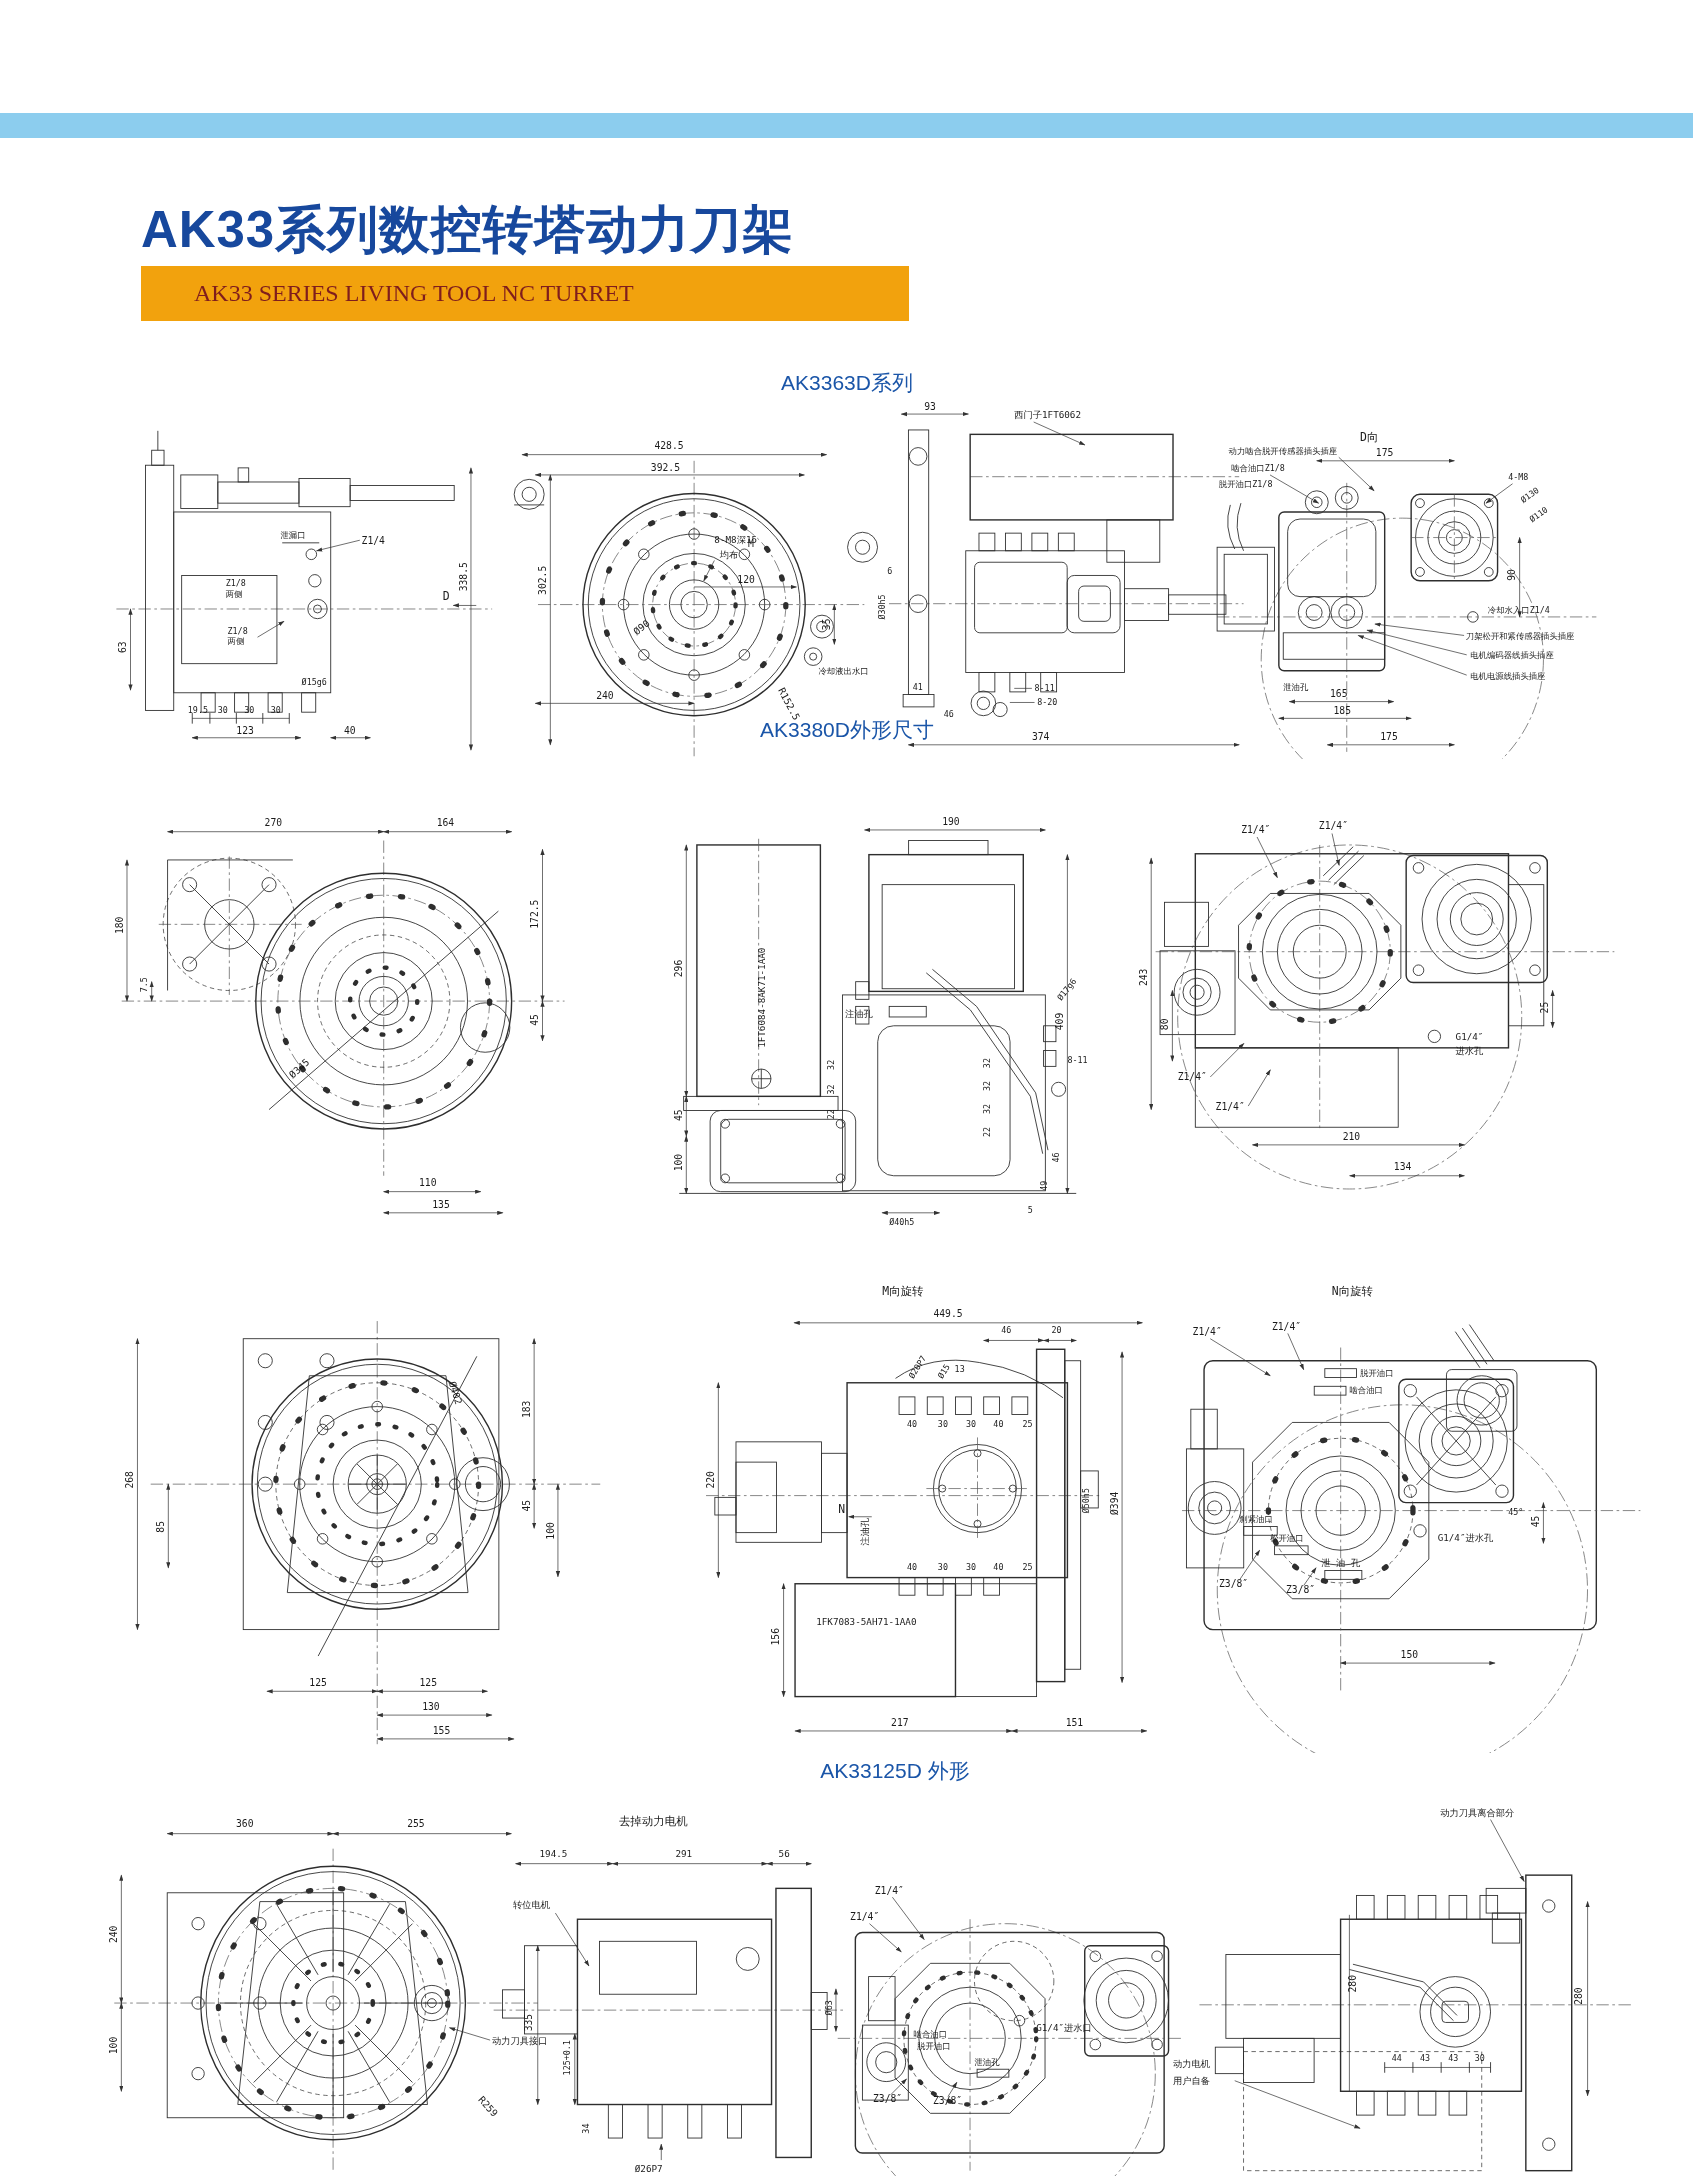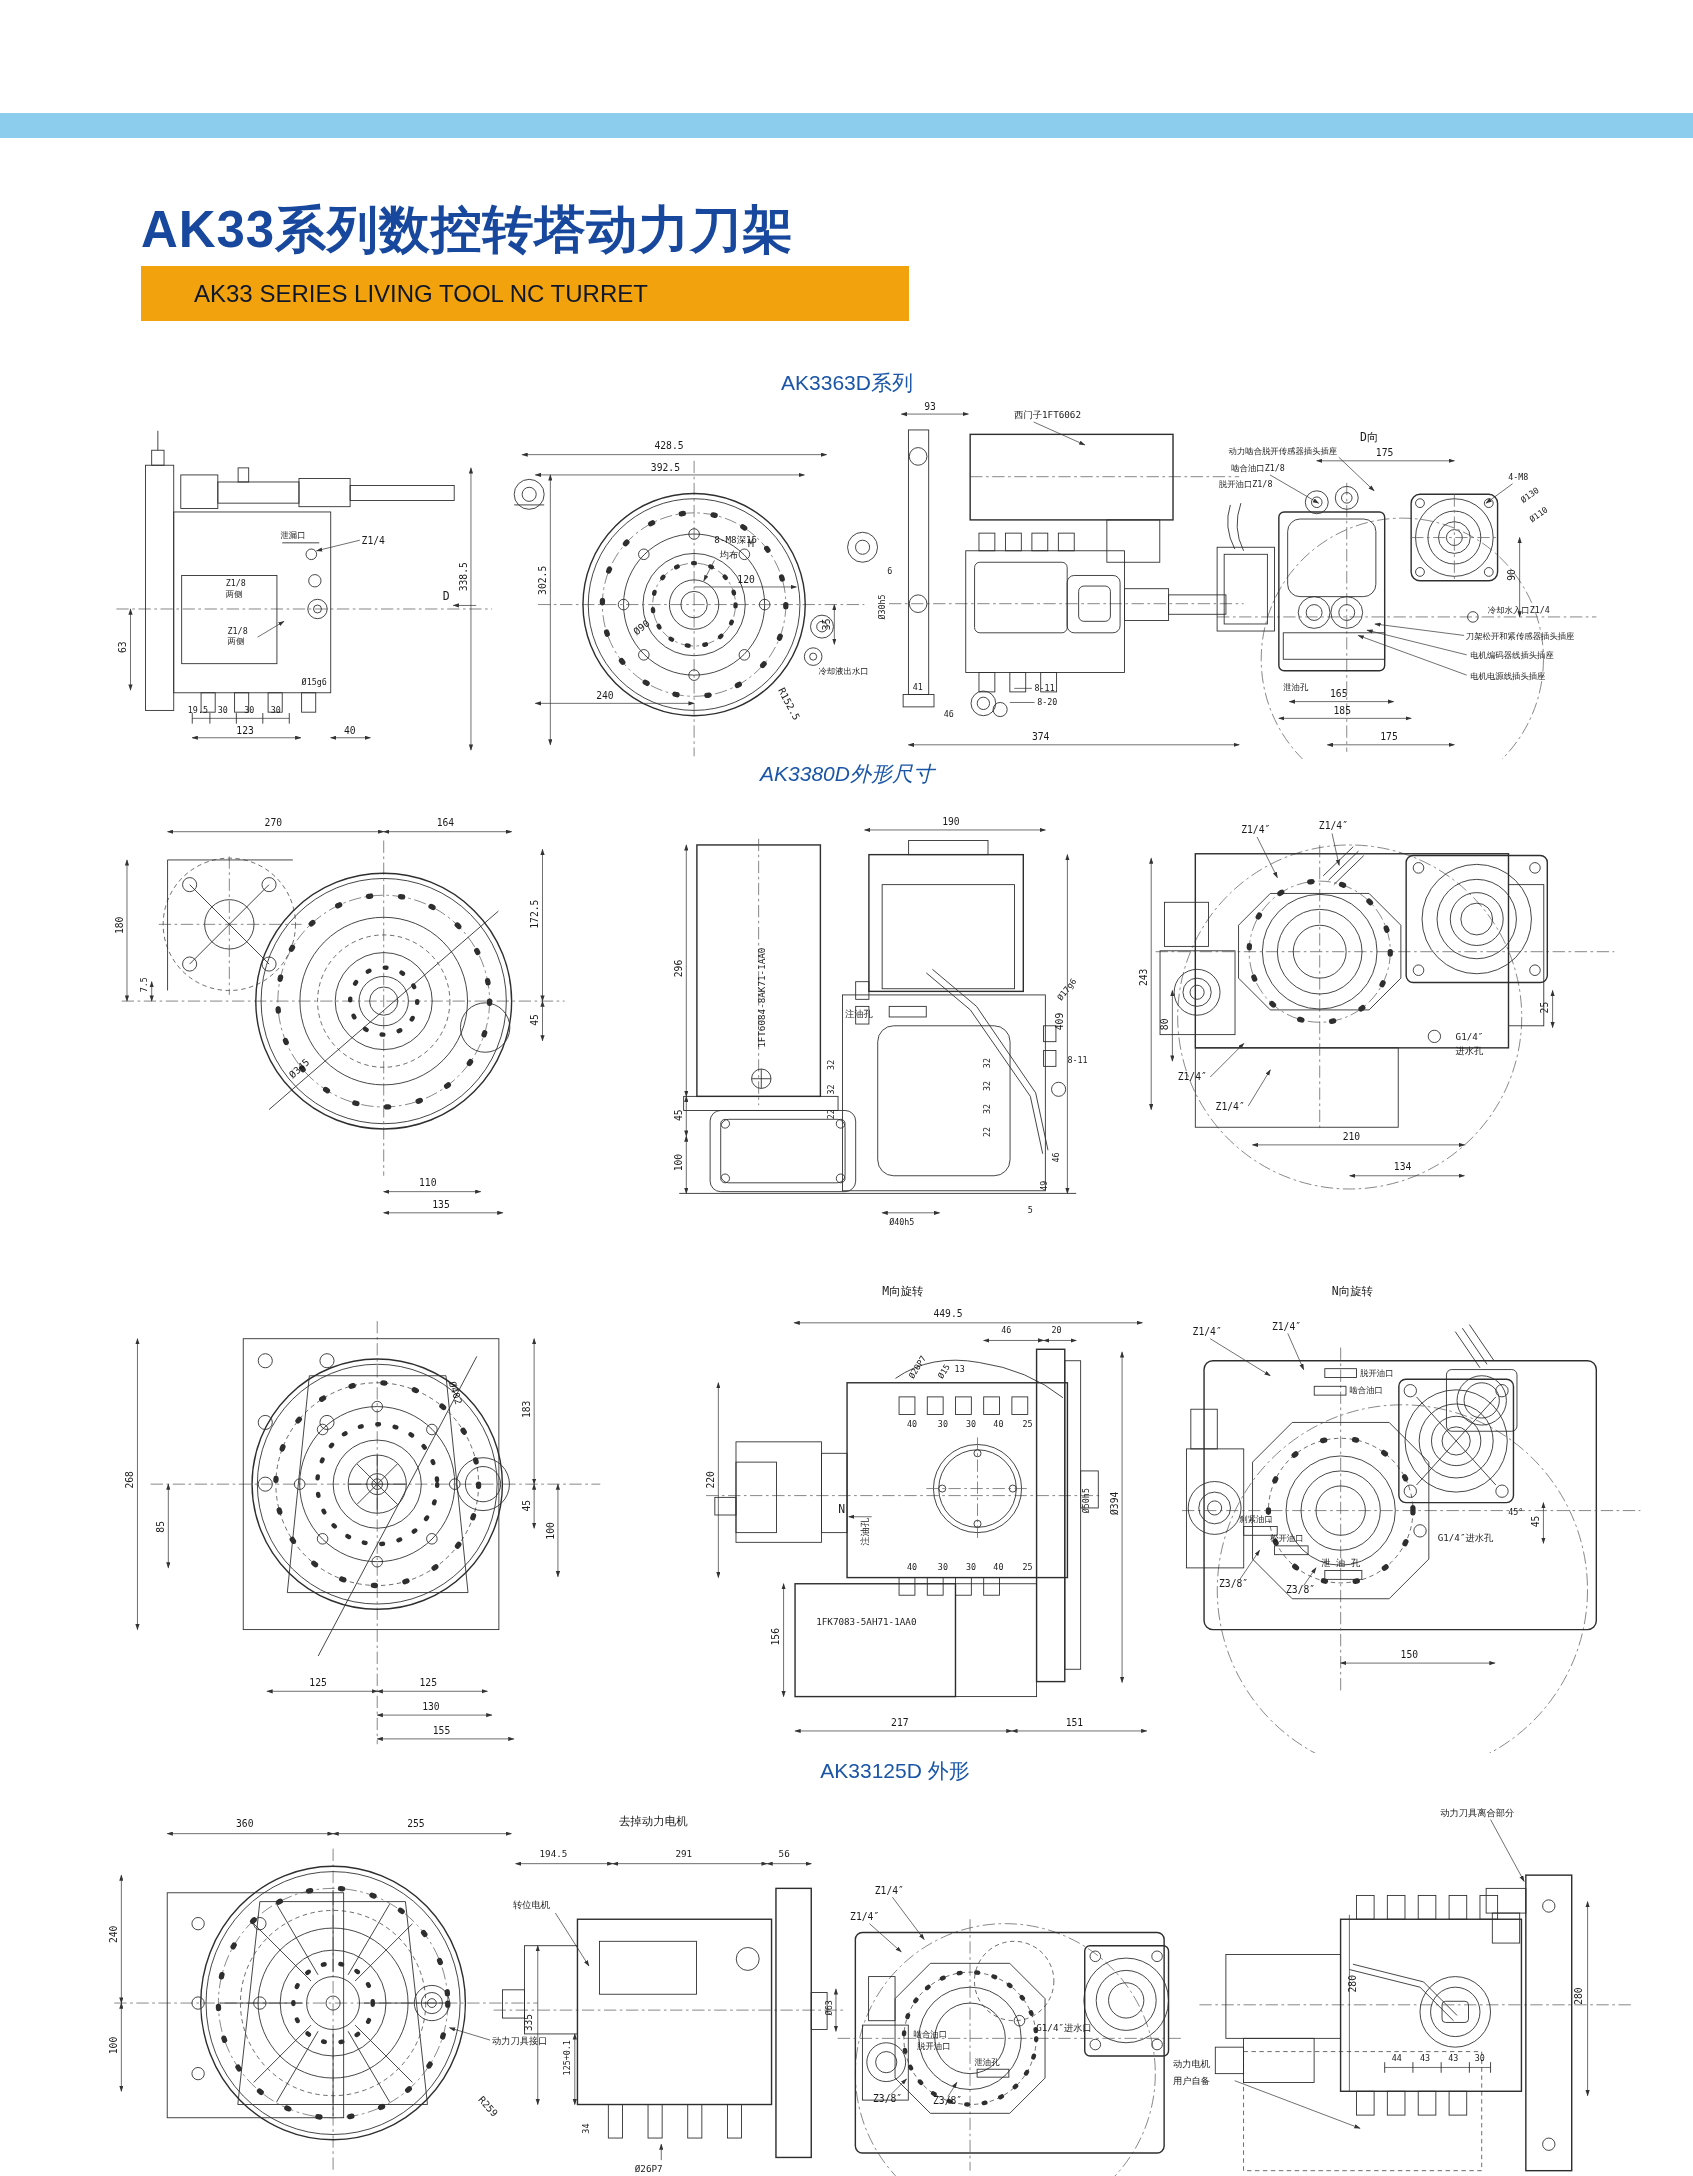"AK33 SERIES LIVING TOOL NC" .banner span { color: #0f172a -> #7f1d1d; font-family: Liberation Sans, sans-serif -> Liberation Serif, serif }
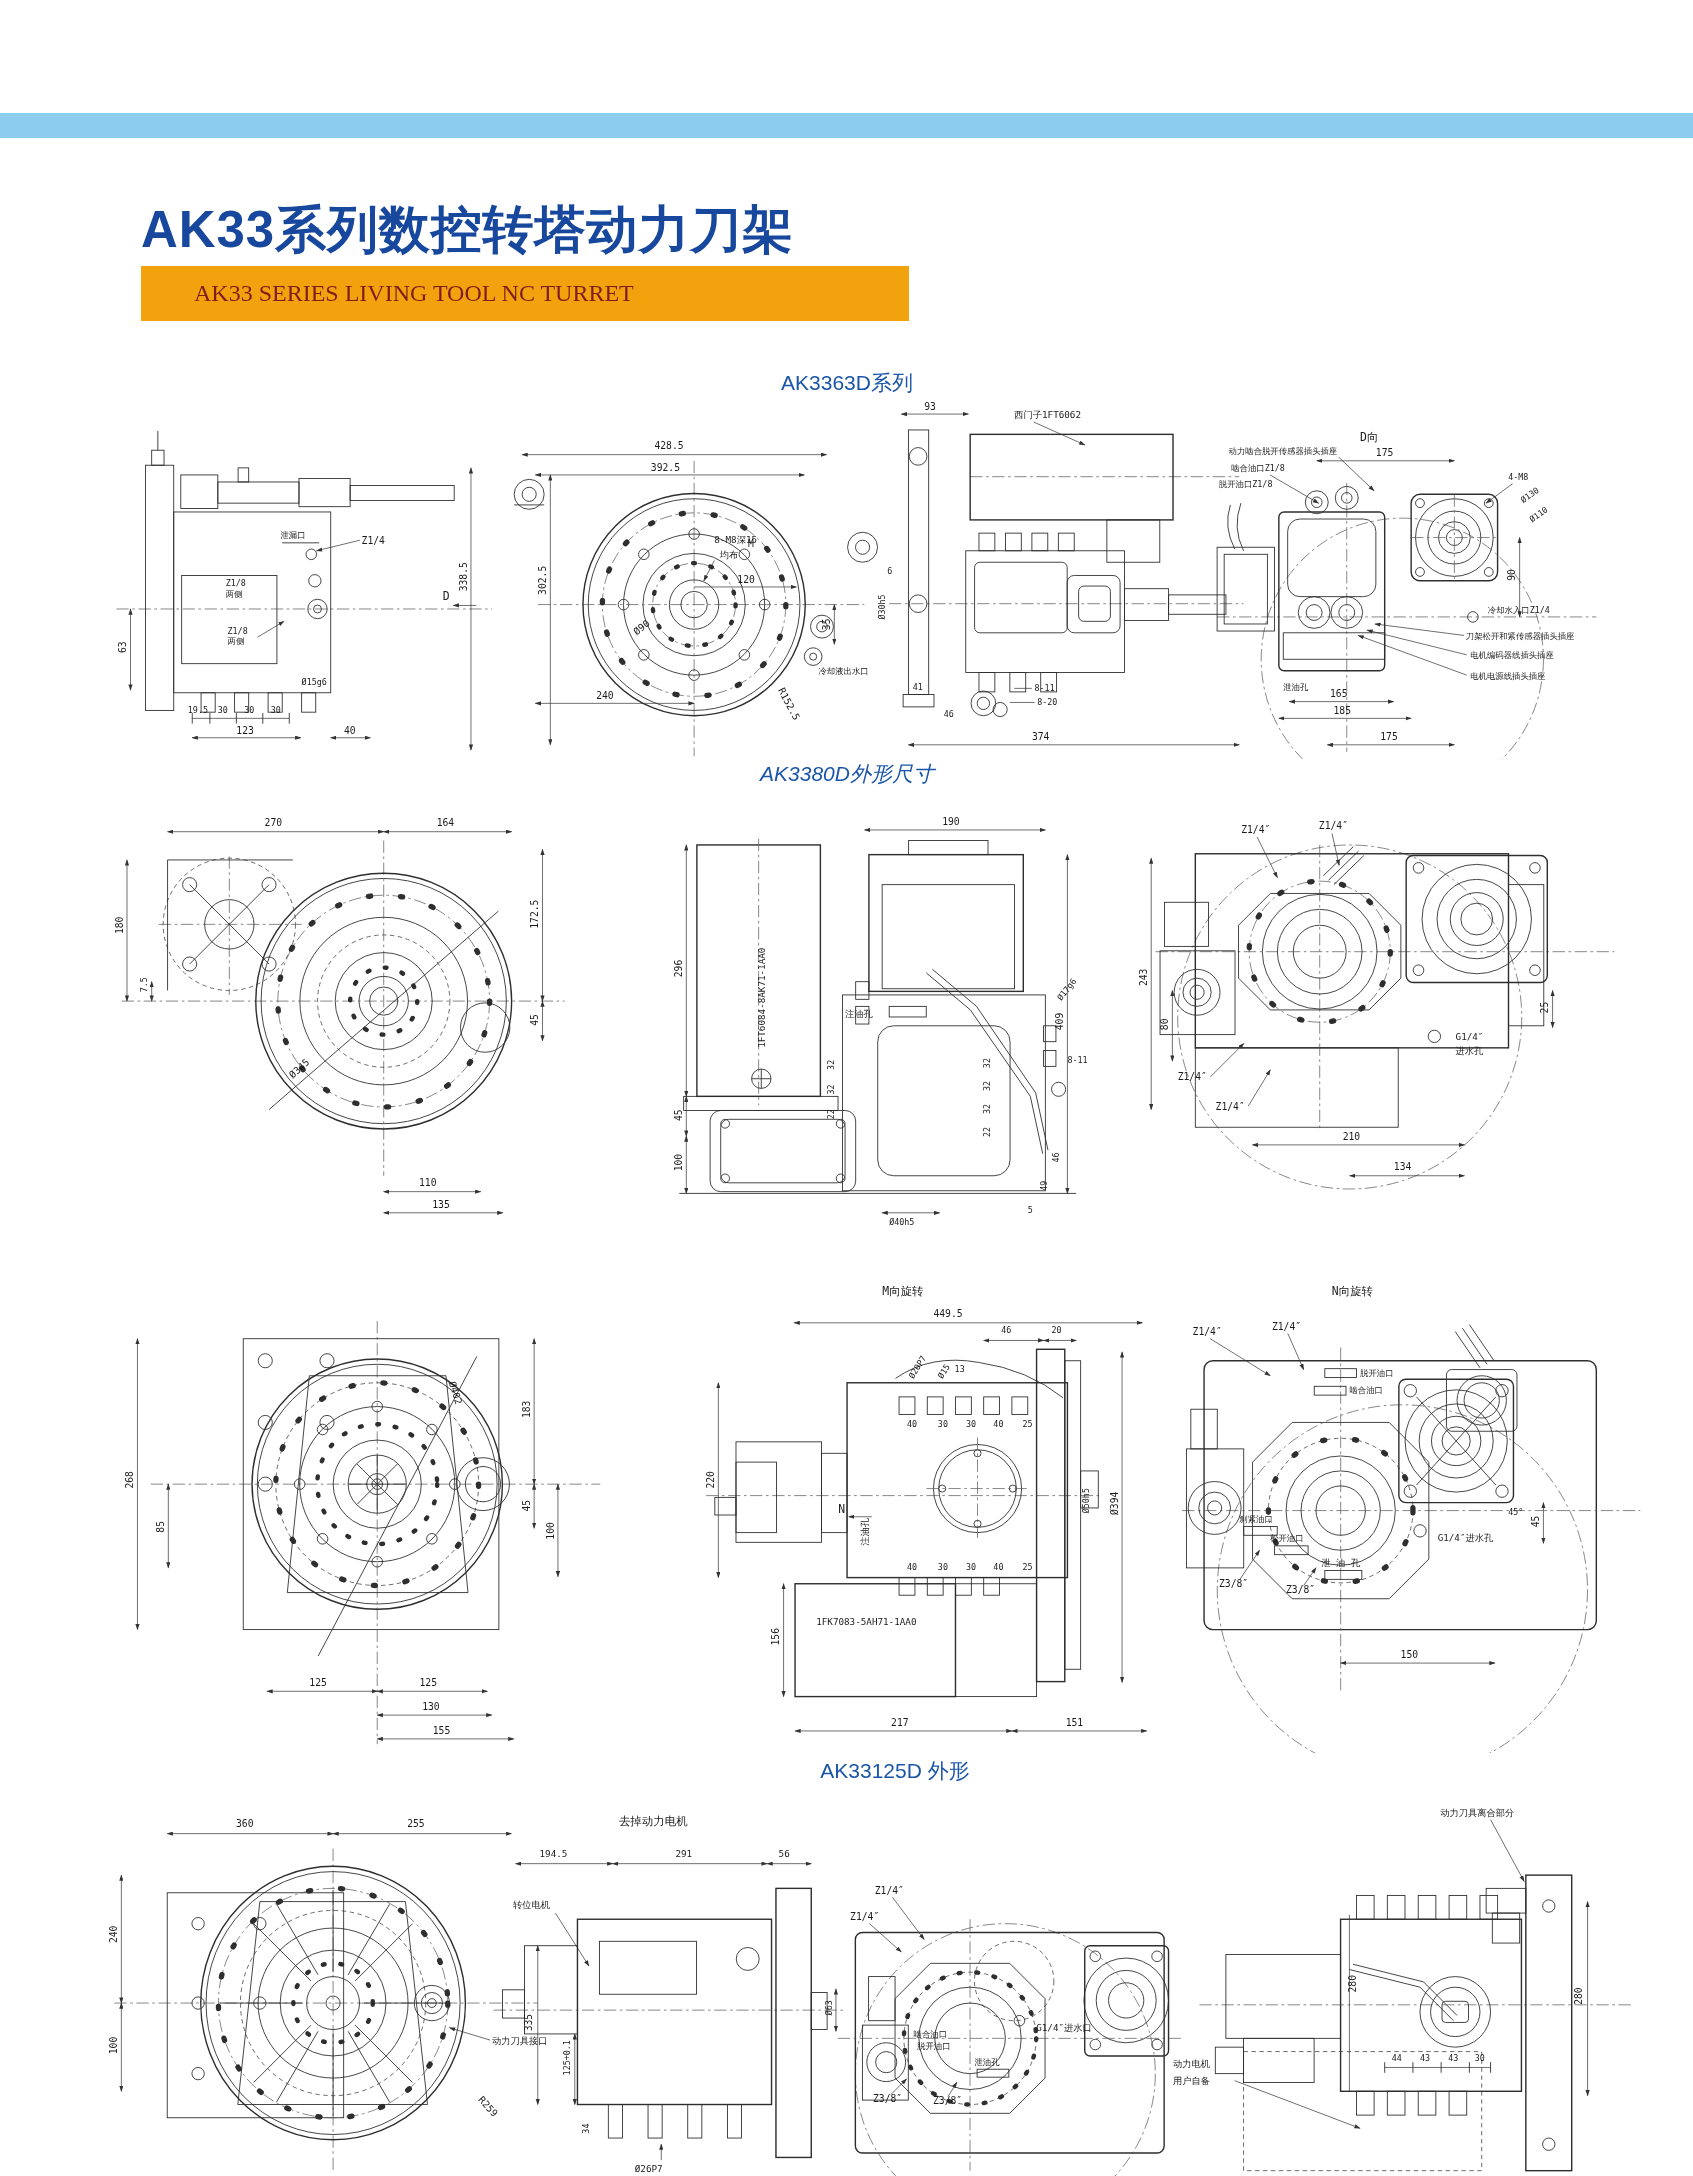"AK3380D外形尺寸" .st2 { font-style: italic -> none; top: 760px -> 716px }
